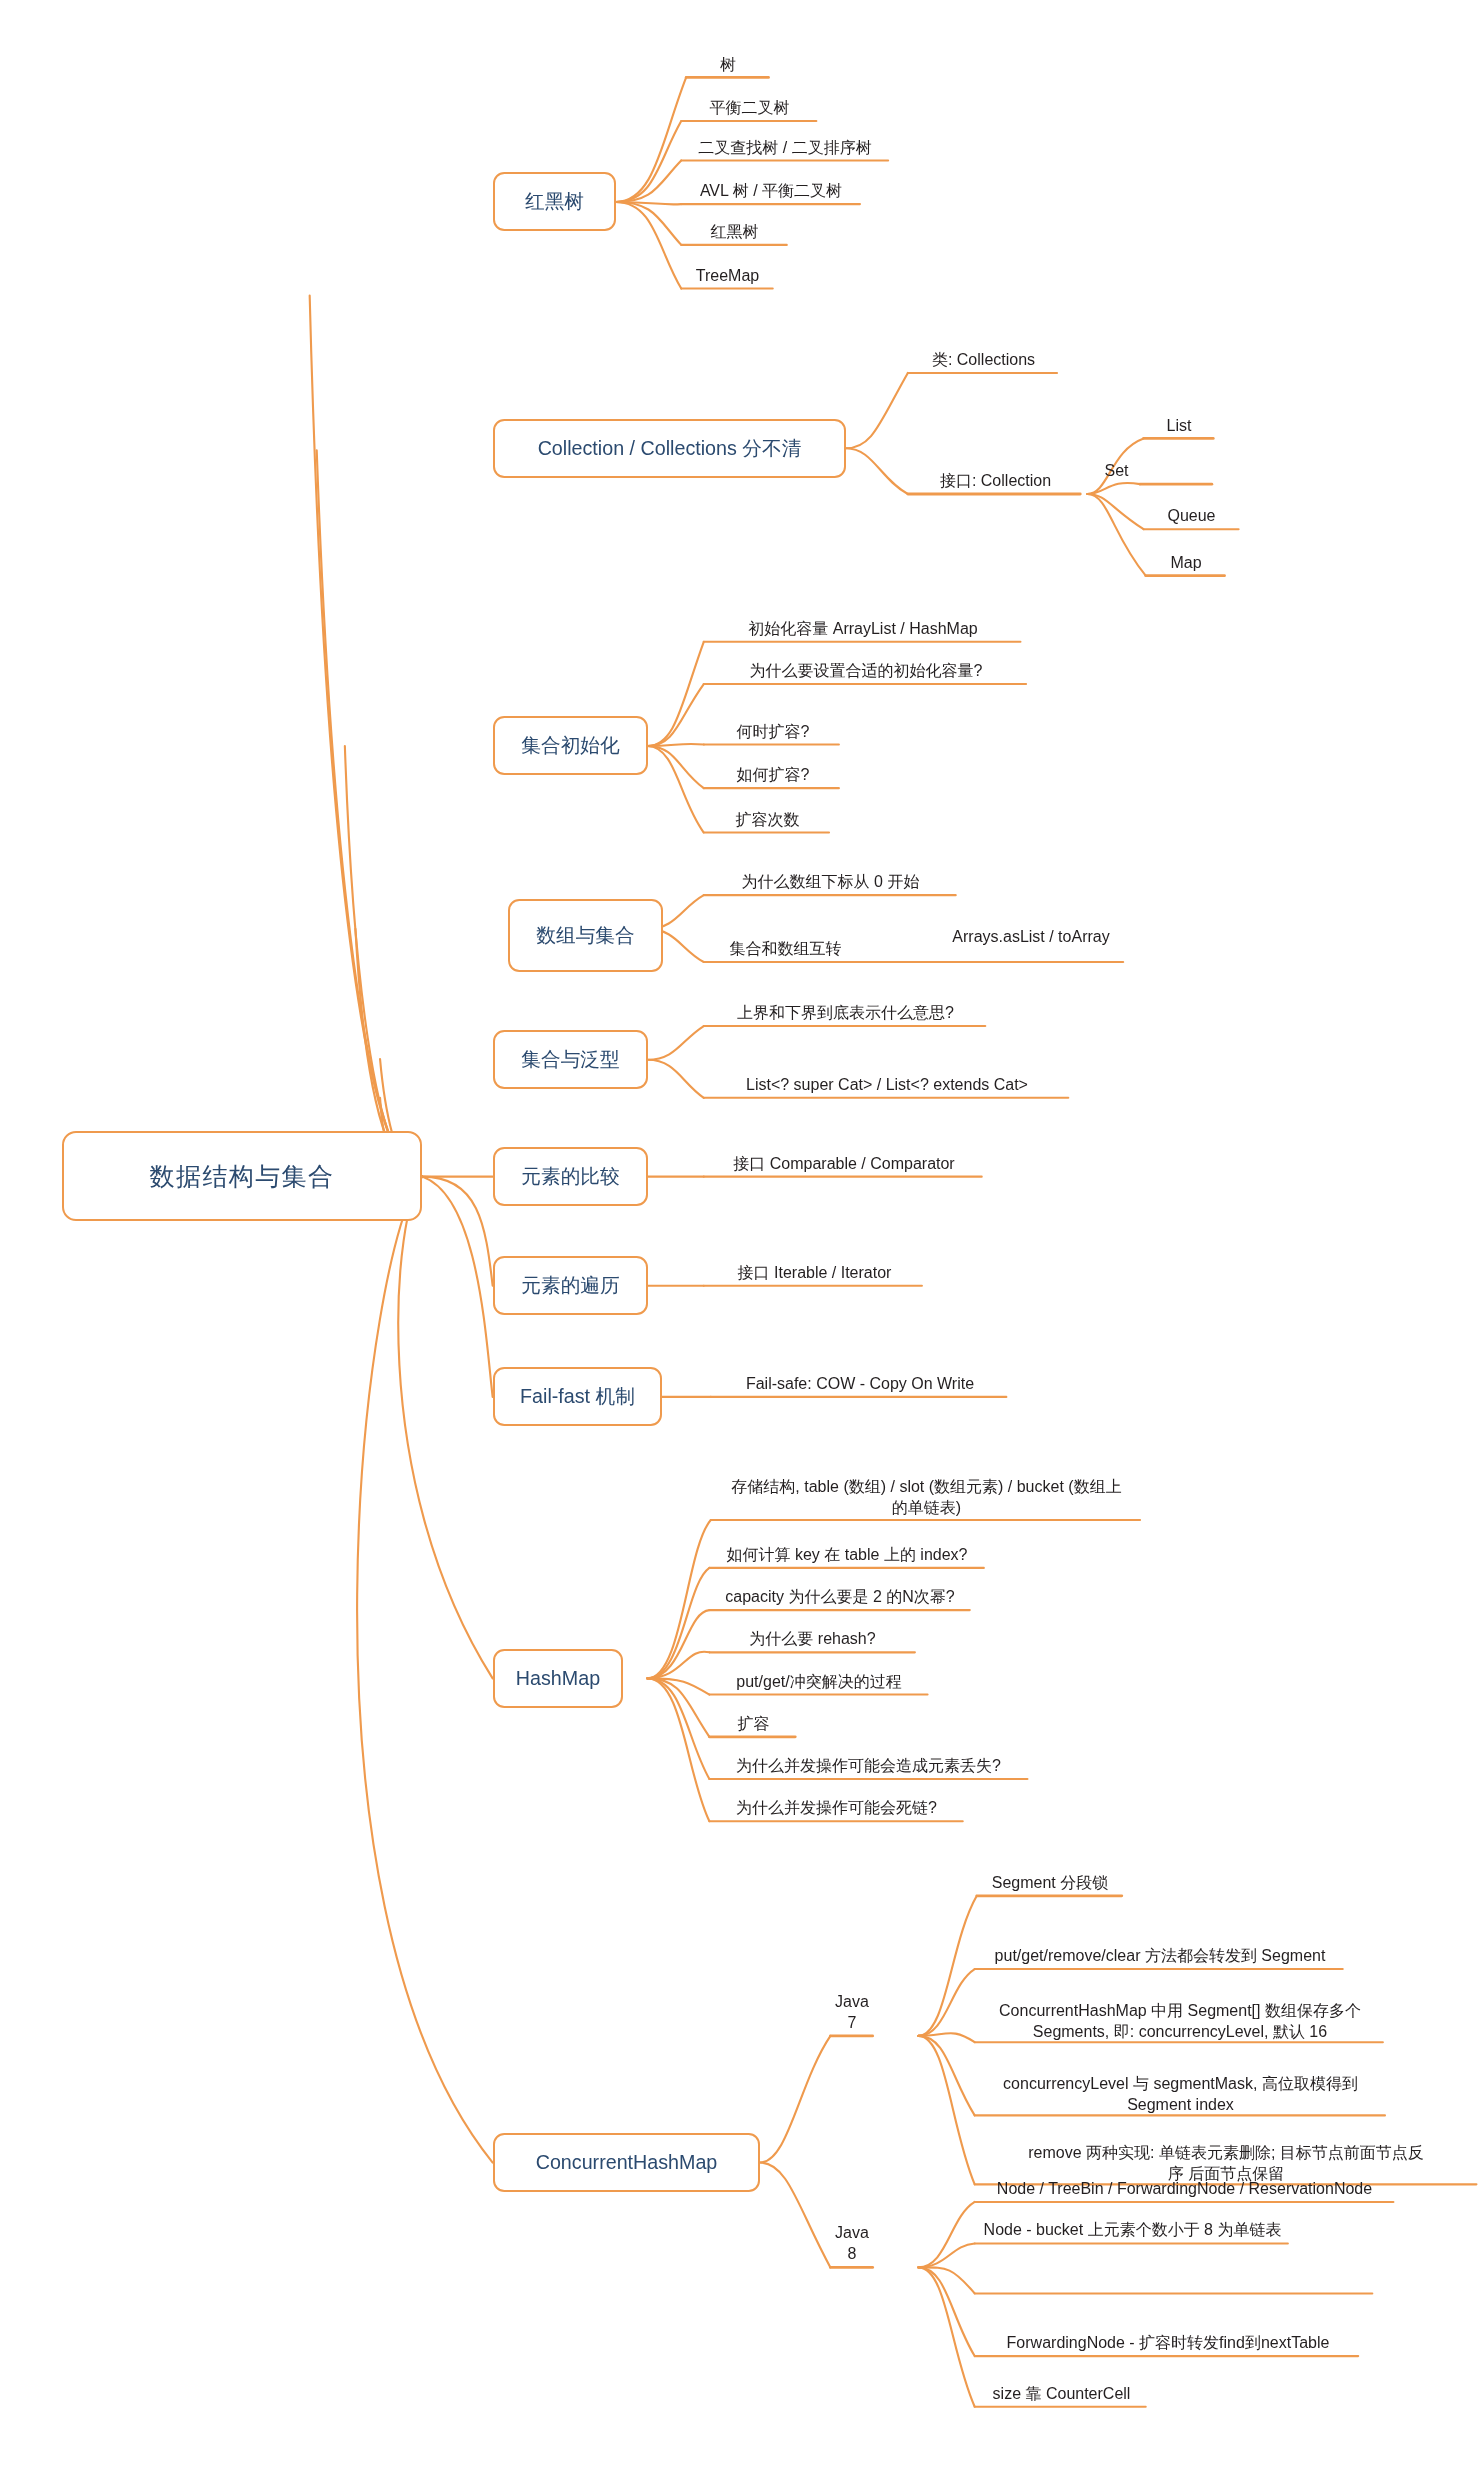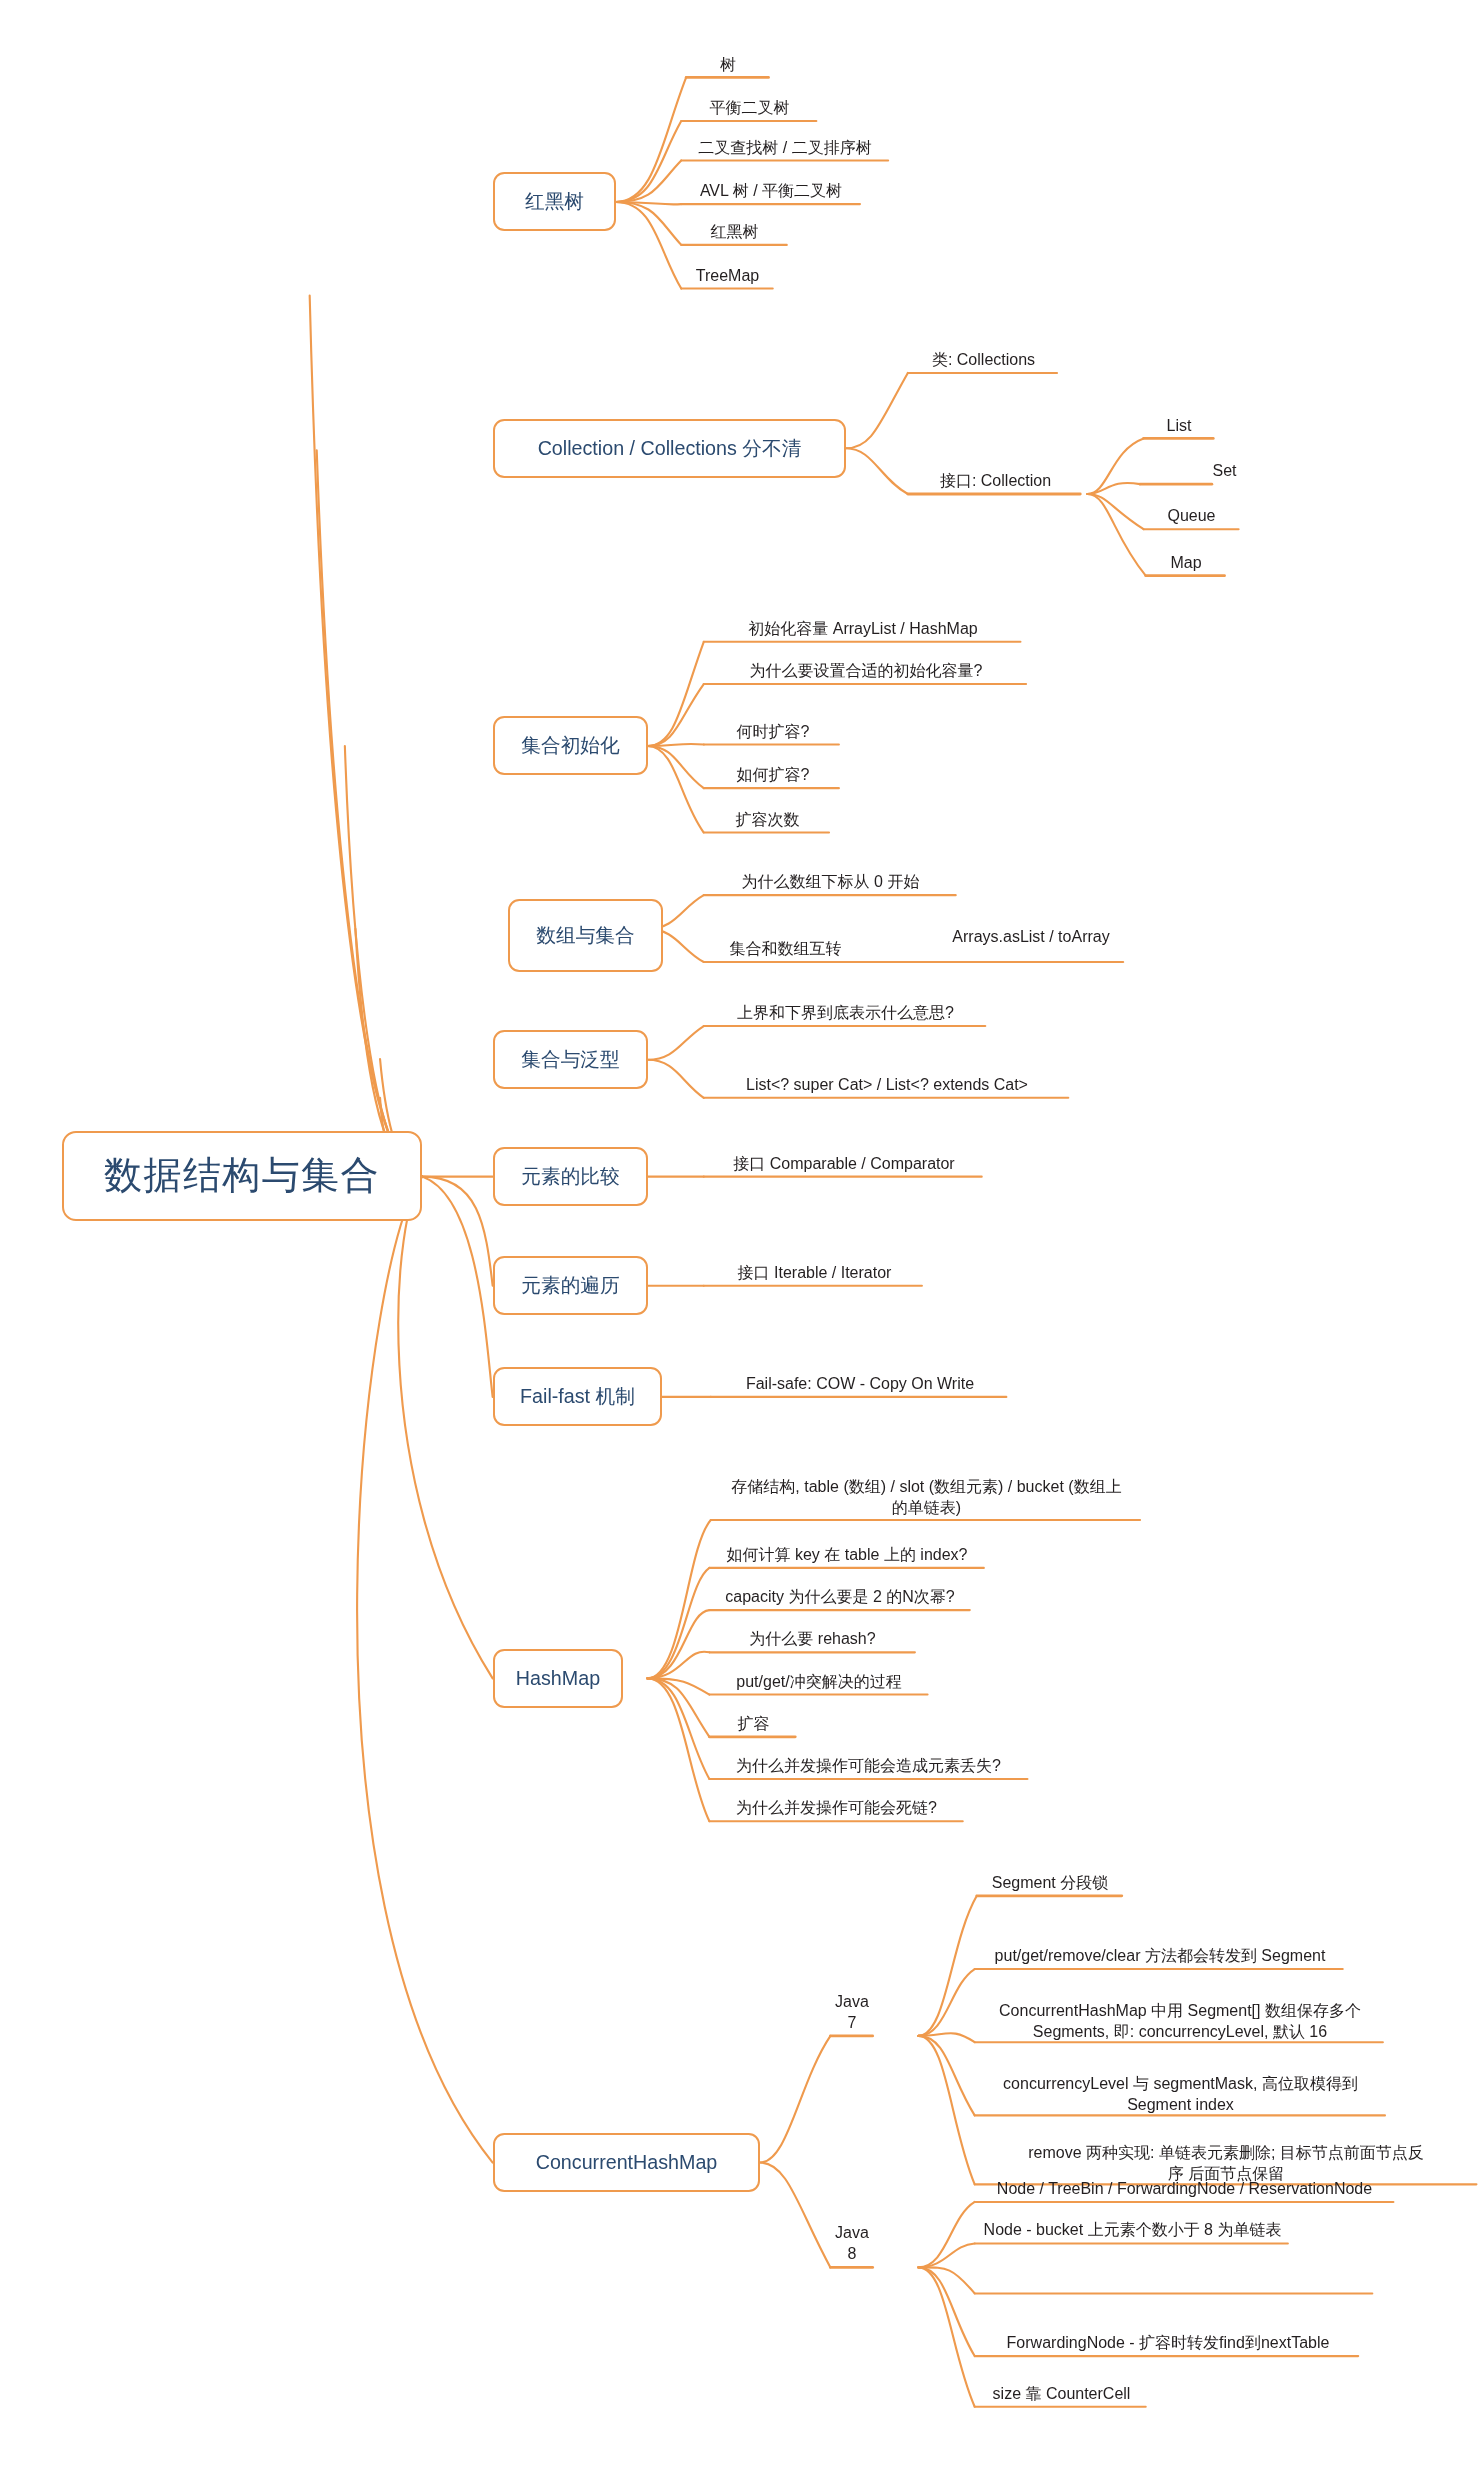"Set" div.leaf { left: 1188px -> 1080px }
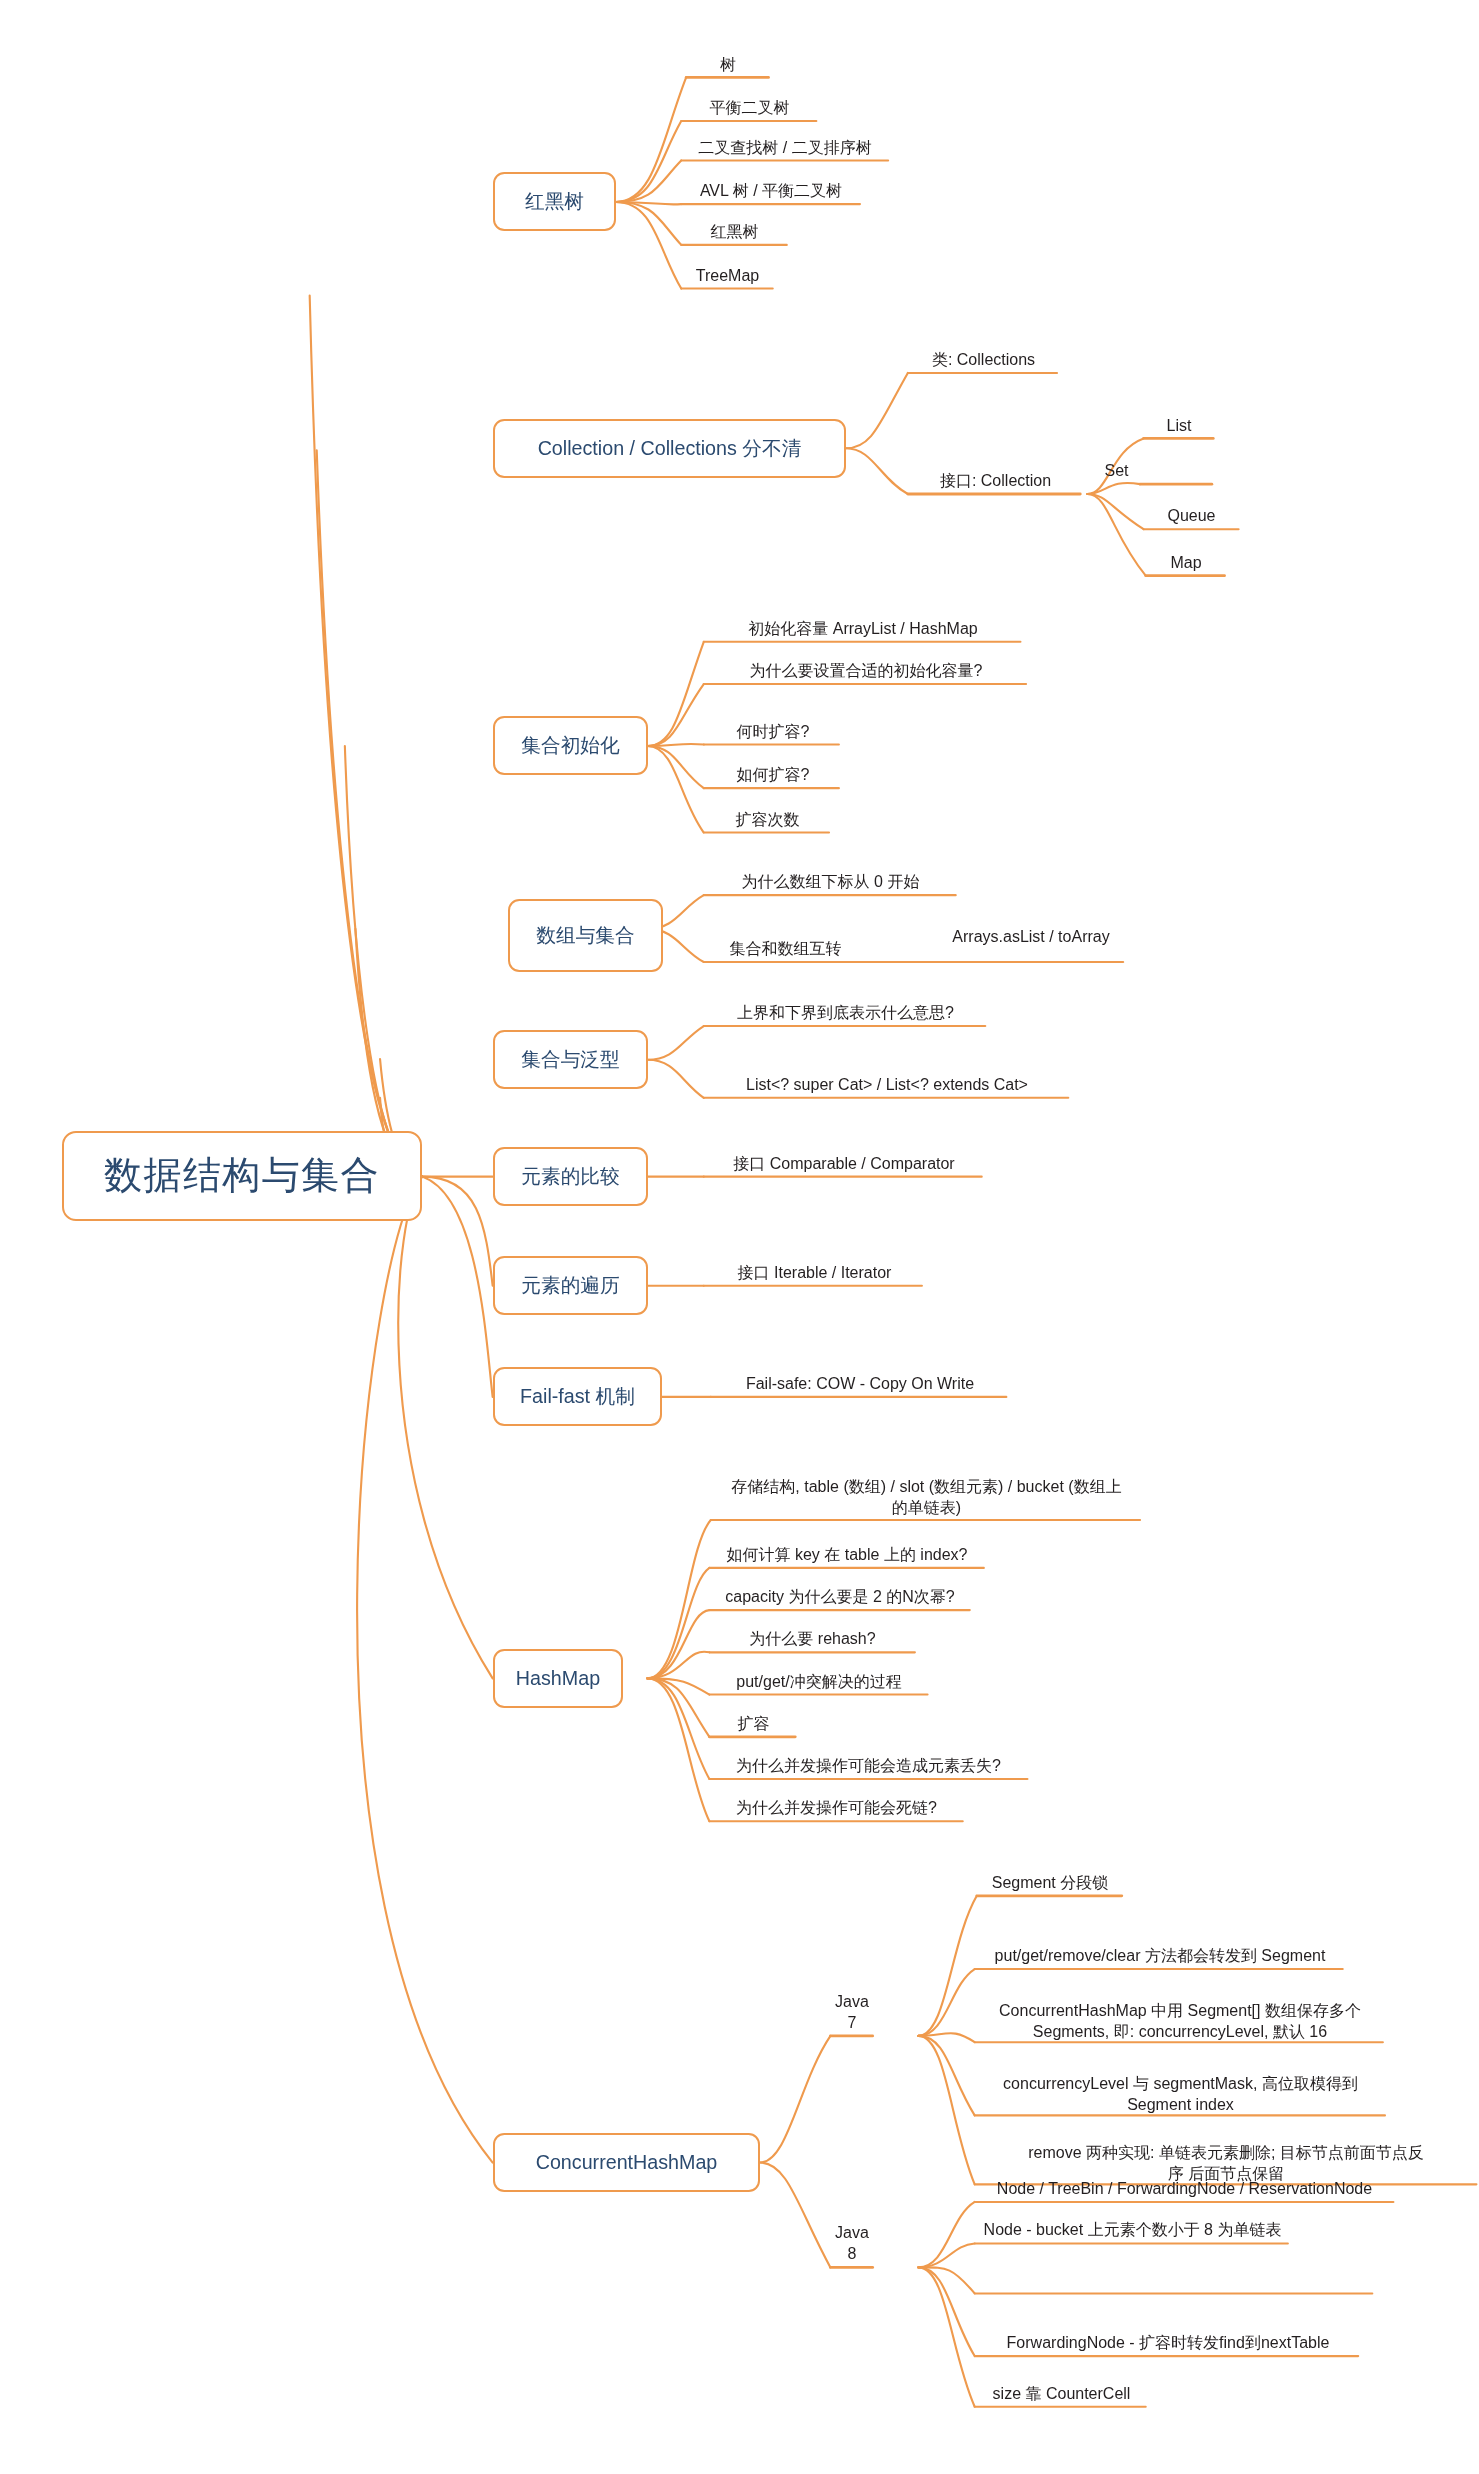"数据结构与集合" .node.root { font-size: 38px -> 25px }
